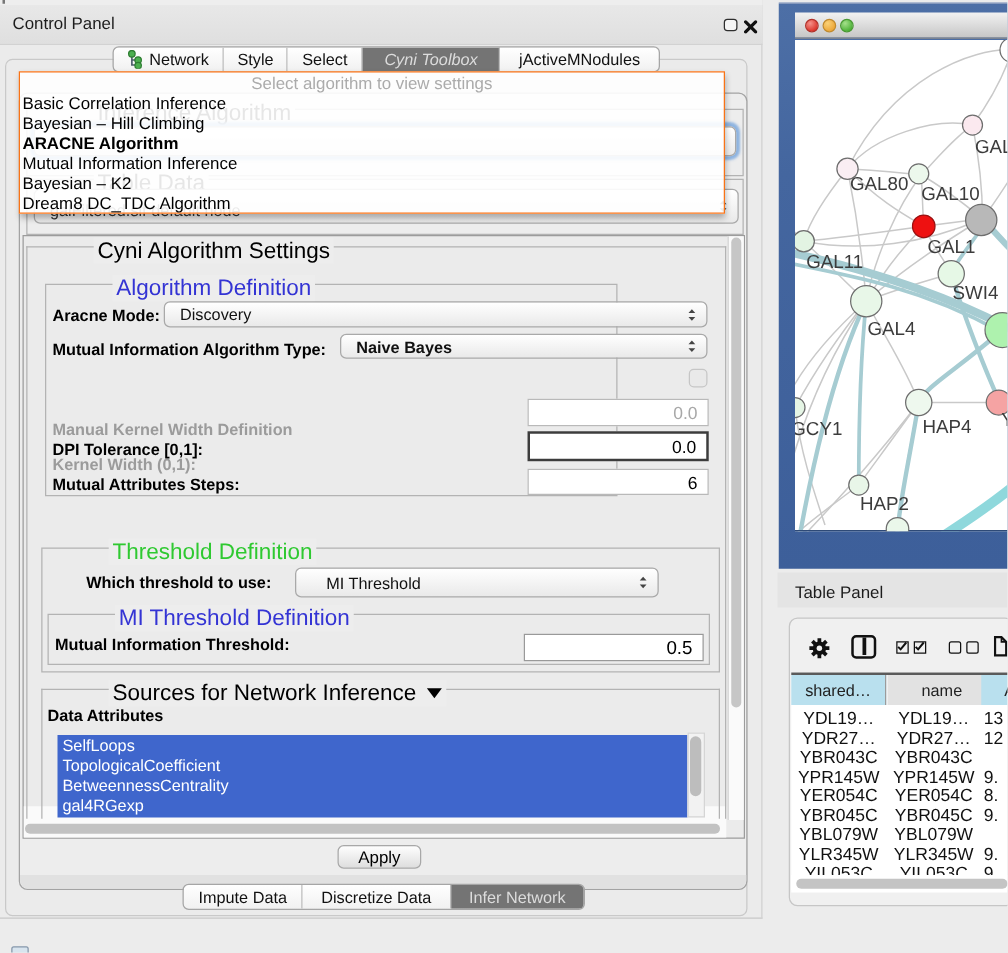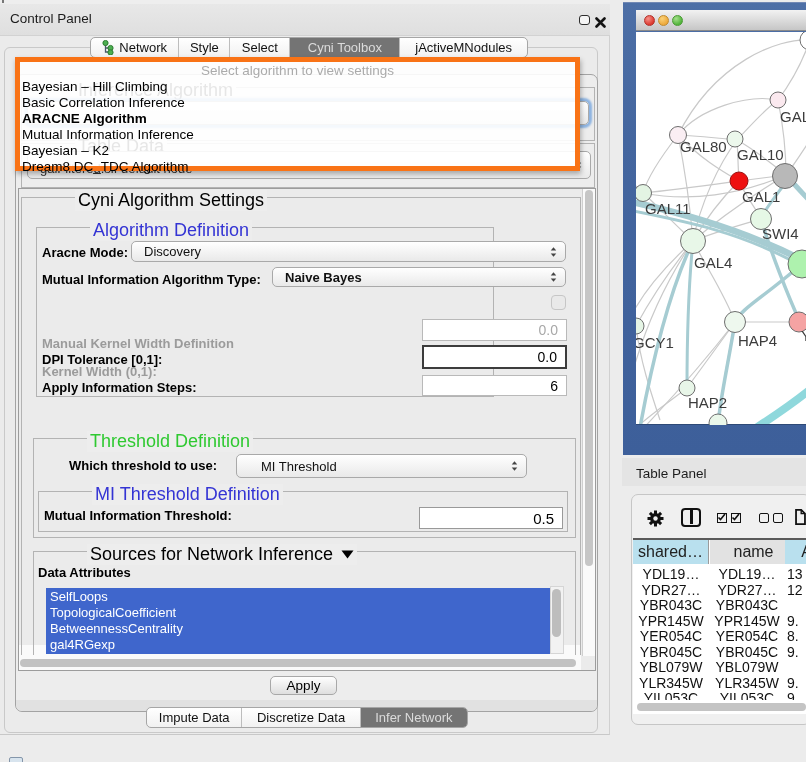"Cyni Toolbox" div.it { font-style: none -> italic }
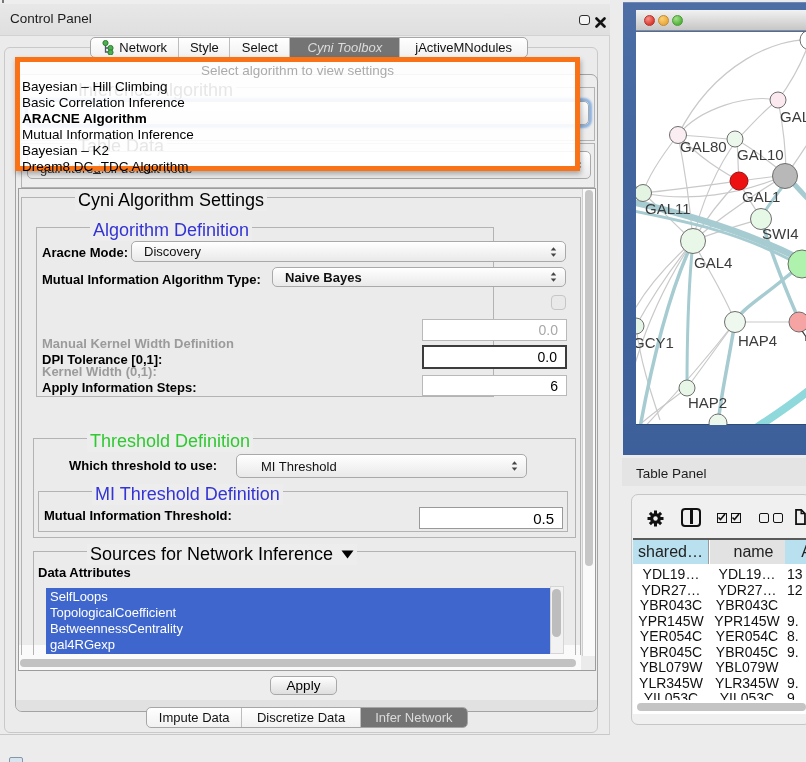"Select algorithm to view settings" #popup { border: 5px solid #f97316 -> 1px solid #f97316 }
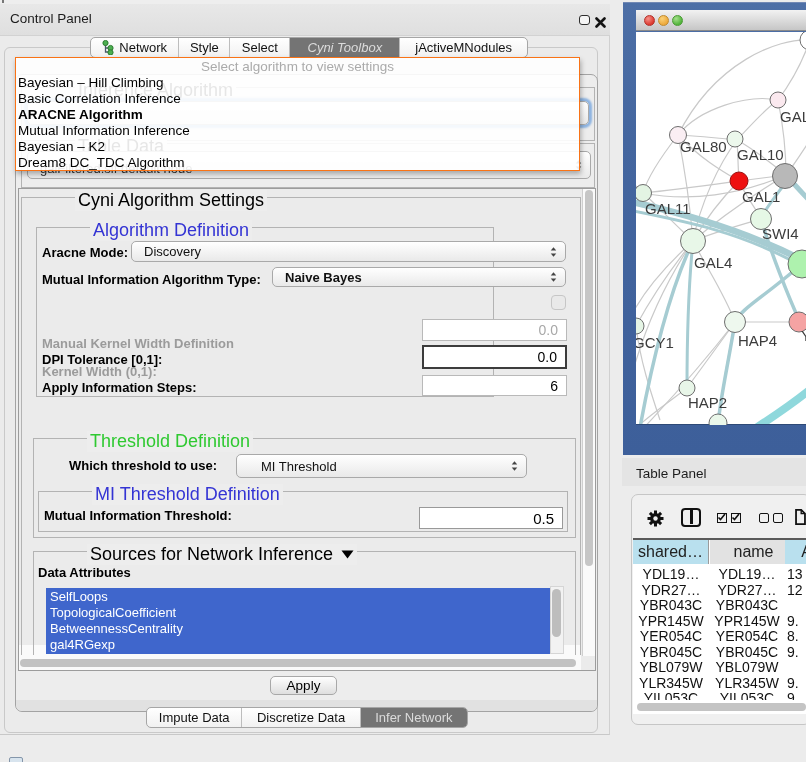"Bayesian – Hill Climbing" div.li { order: before "Basic Correlation Inference" -> after "Basic Correlation Inference" }
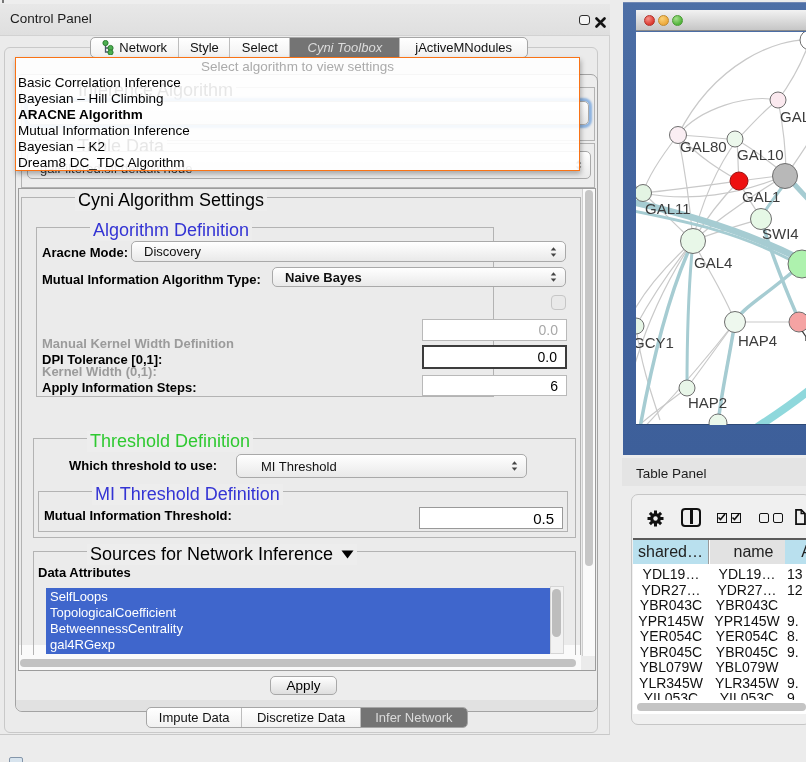"Apply Information Steps:" div.bl { text: Apply Information -> Mutual Attributes }
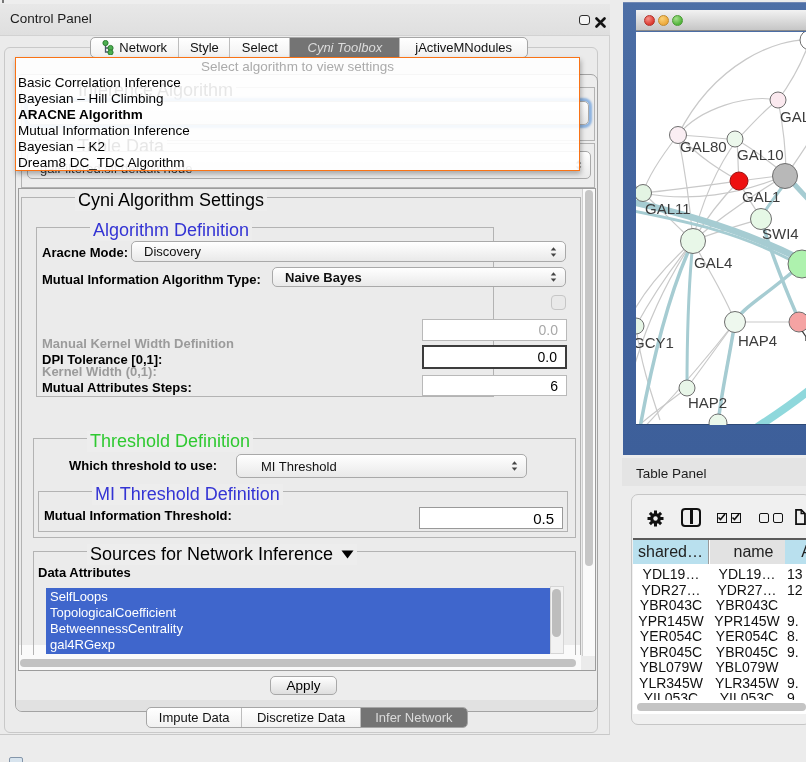"shared…" .hc { font-size: 16px -> 13px }
